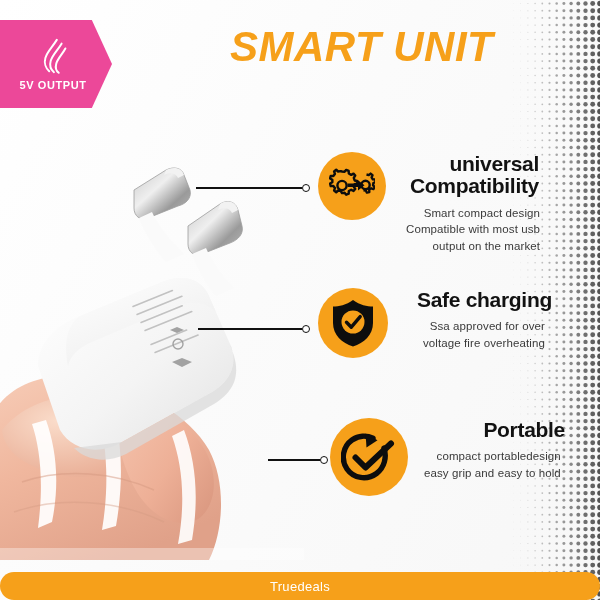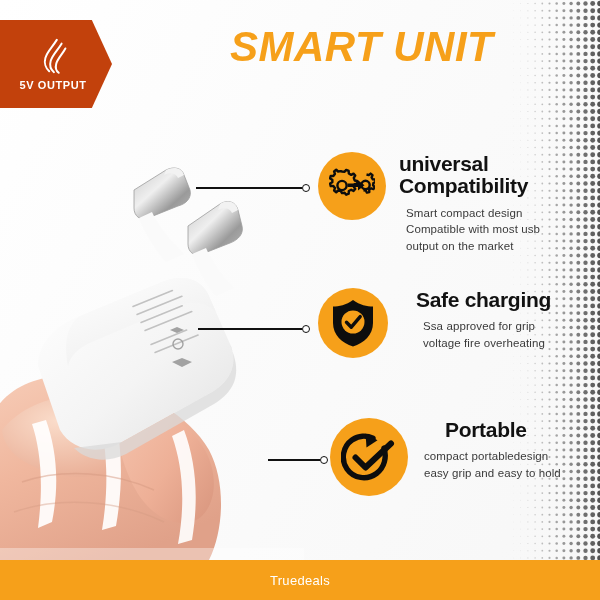"5V OUTPUT" .badge { background: #c2410c -> #ec4899 }
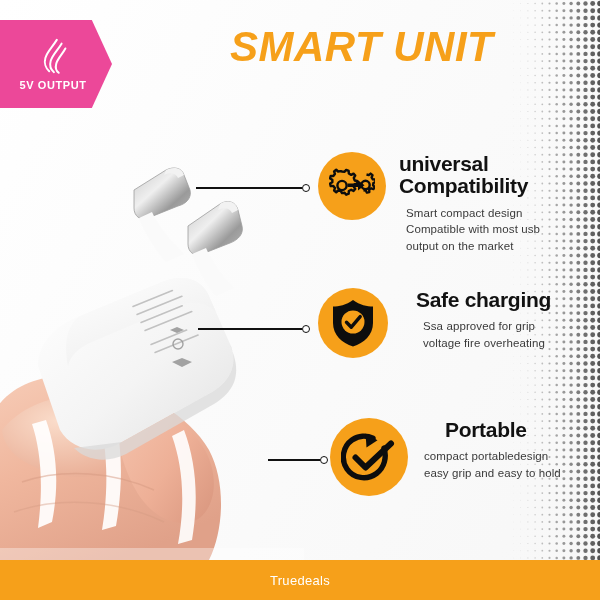"universal" .feature { text-align: none -> right }
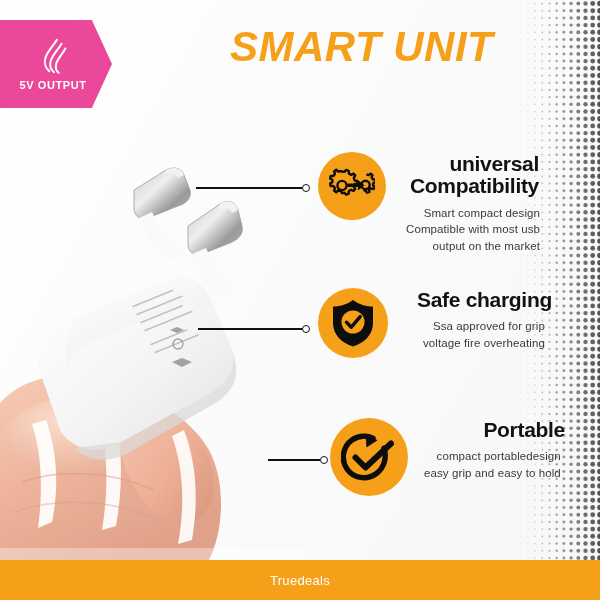"Ssa approved for grip" span { text: grip -> over }
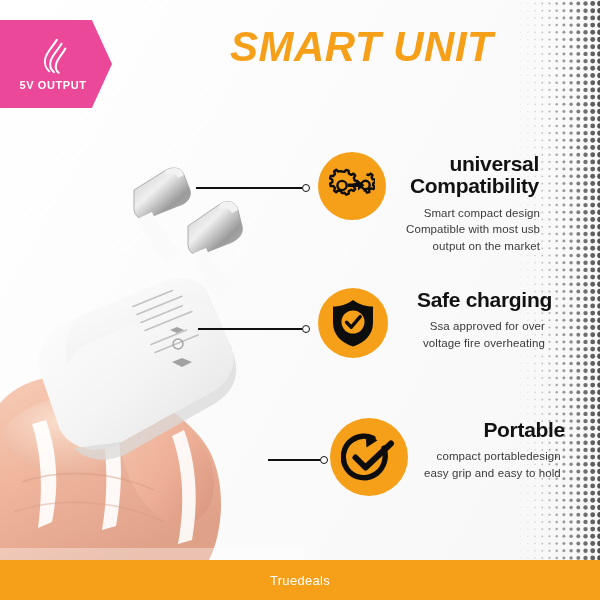"Truedeals" .footer { border-radius: none -> 14px; height: 40px -> 28px }
